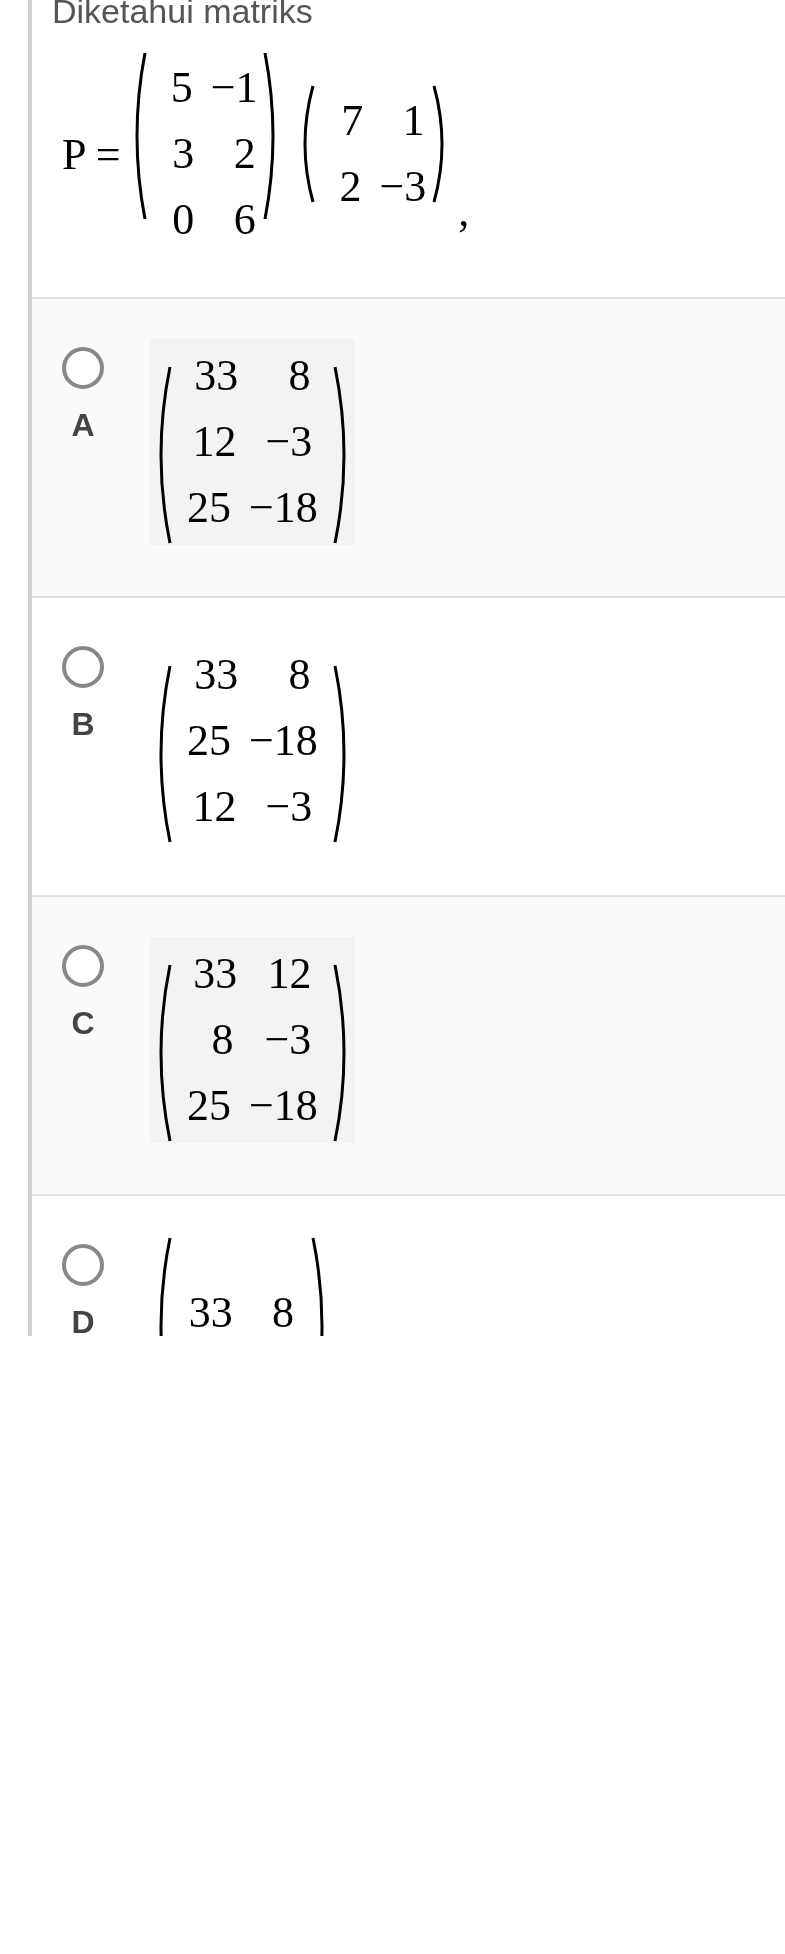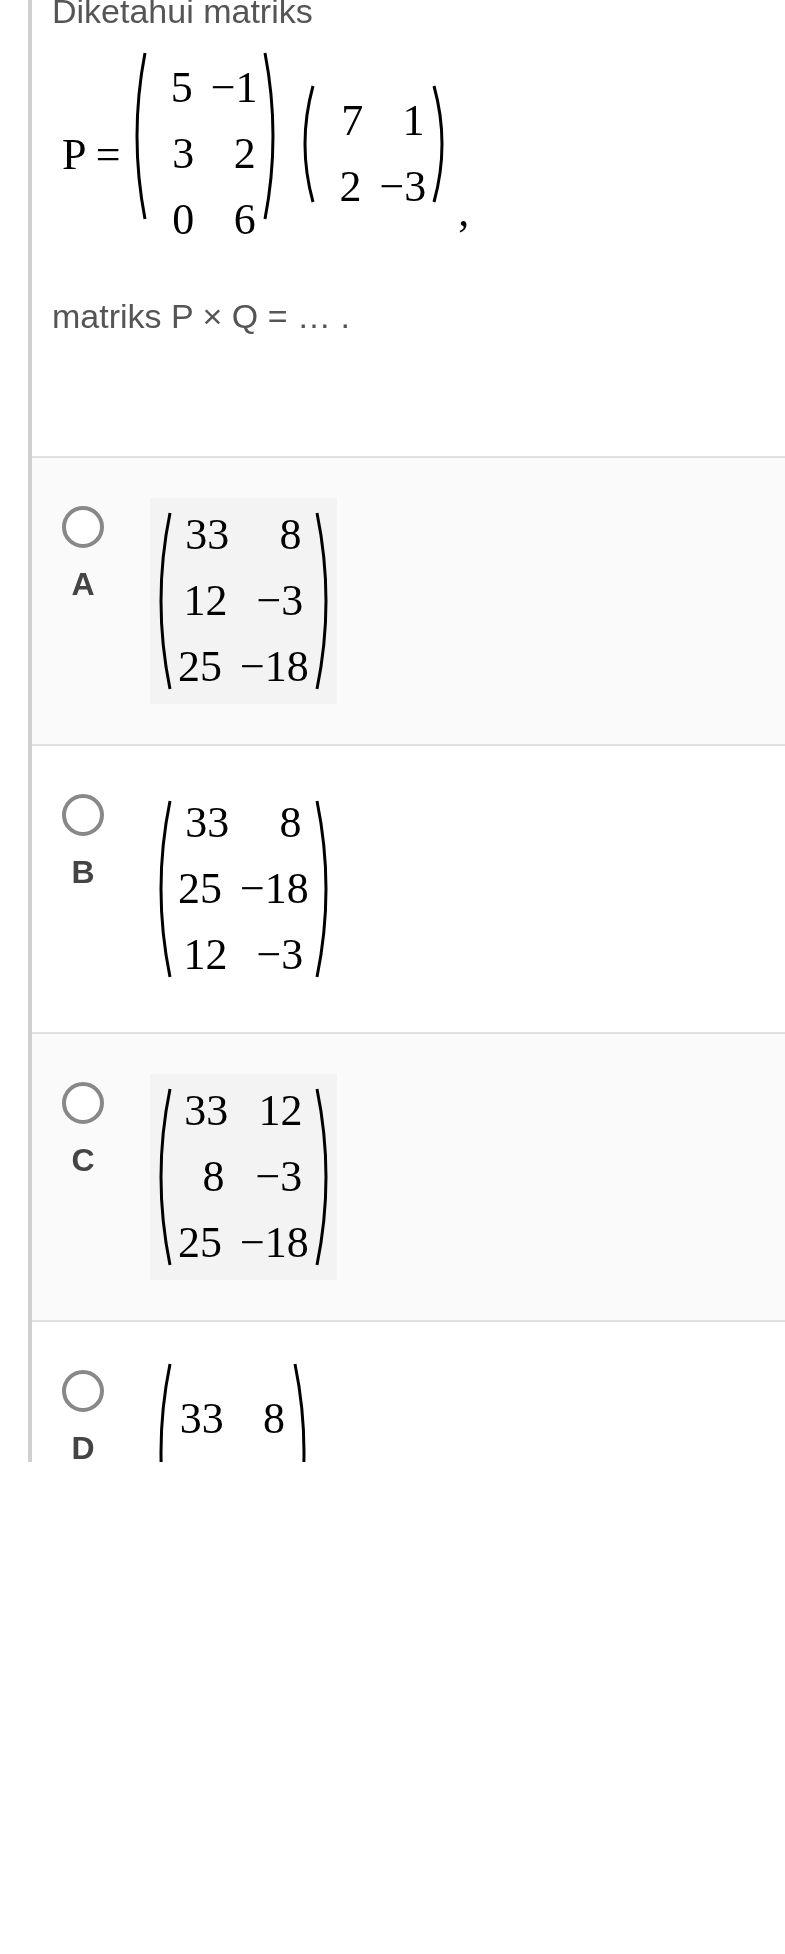"matriks P × Q =" div.prompt-line { html: <div>matriks P × Q = … .</div> -> none }
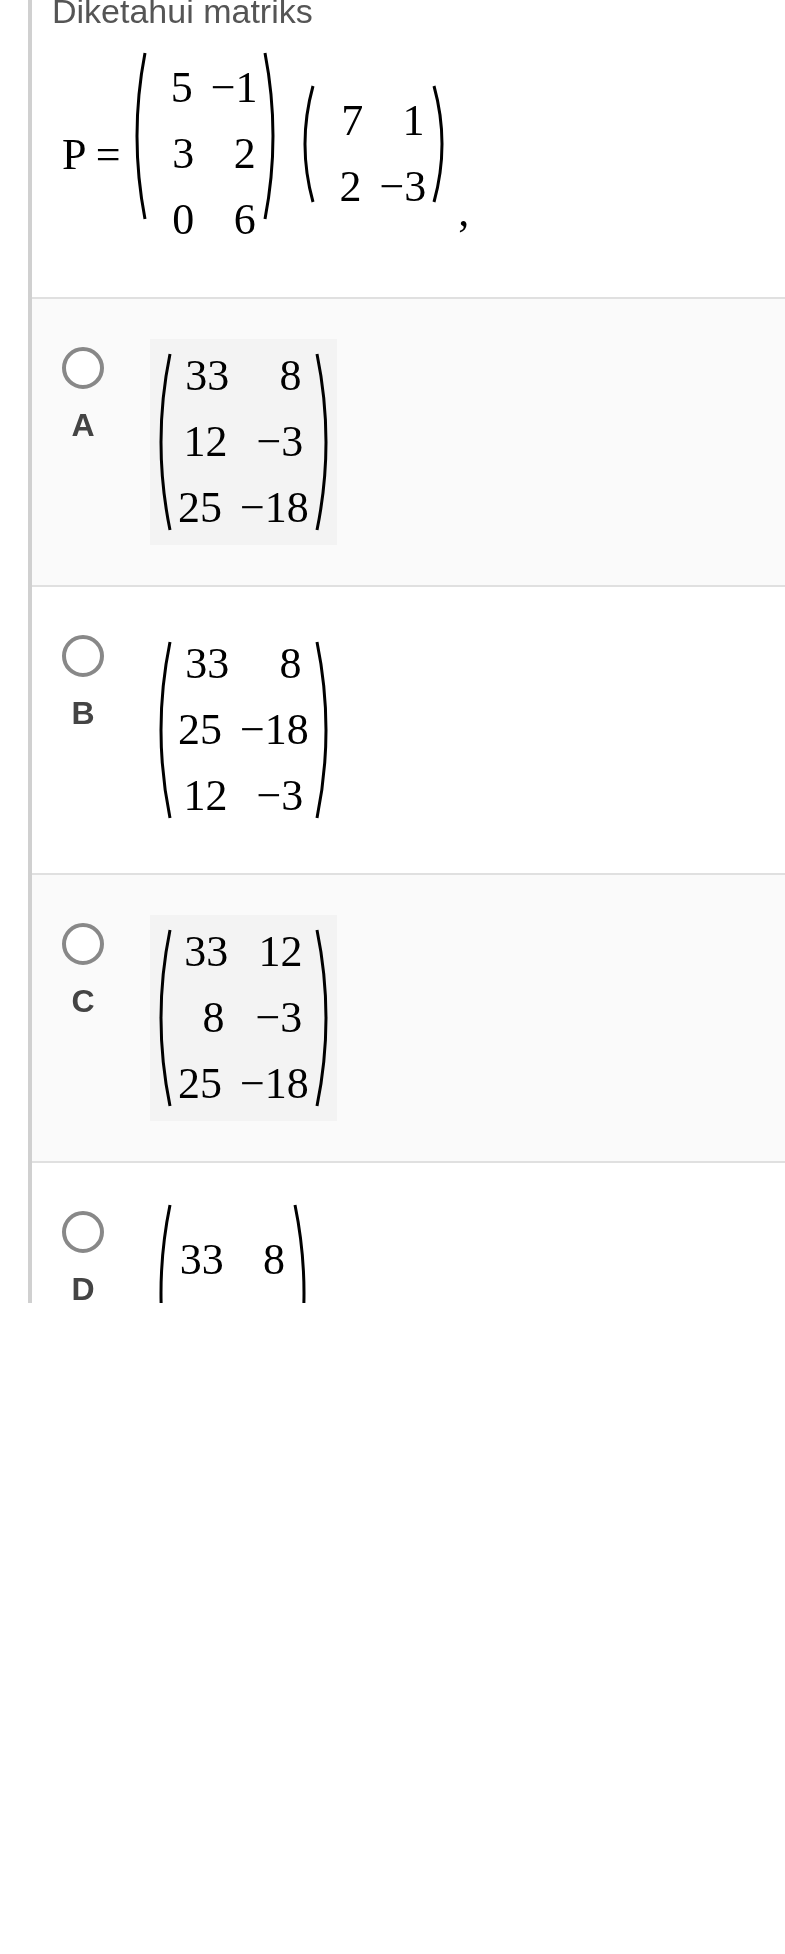"33" .option-matrix { align-items: center -> flex-end; gap: none -> 9px }
